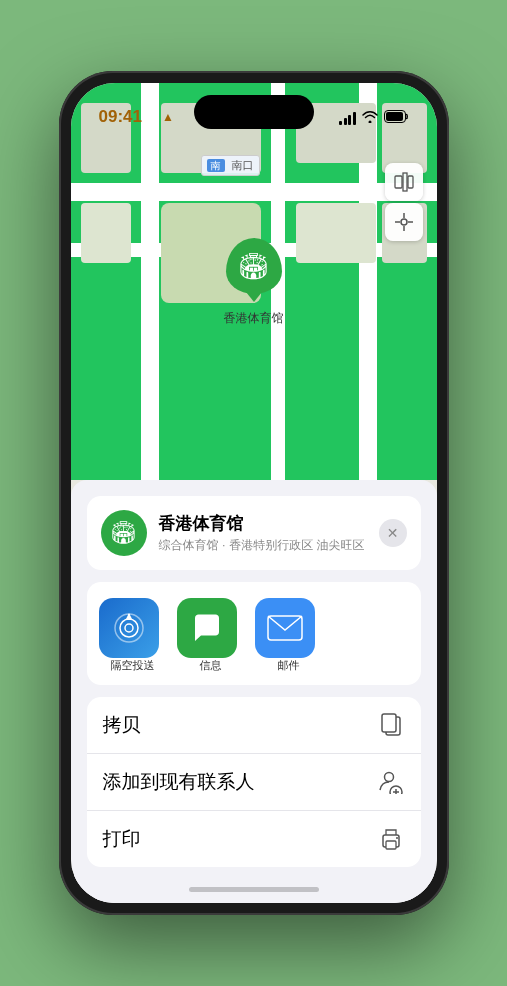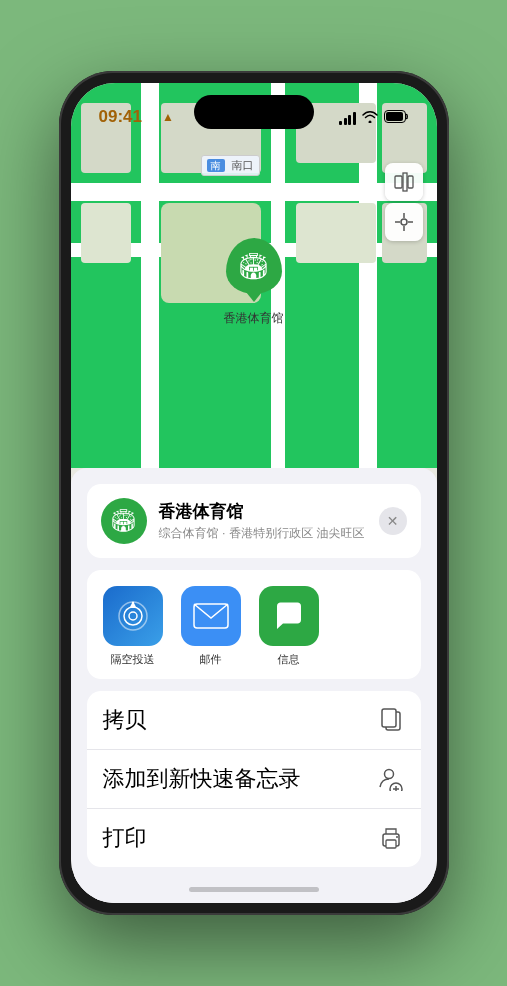"隔空投送" .app-item { align-items: center -> none; gap: 6px -> none }
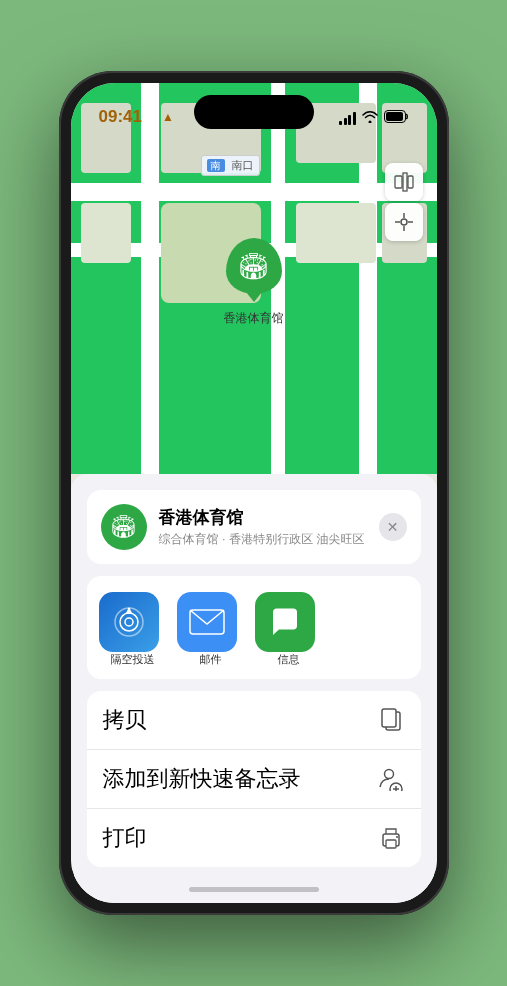"邮件" div.app-item { order: before "信息" -> after "信息" }
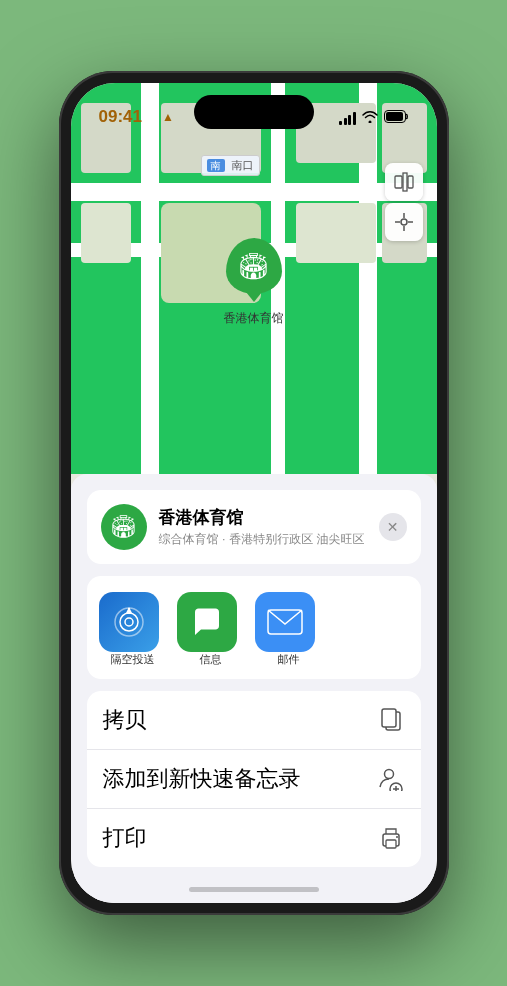"拷贝" .action-label { font-size: 22px -> 19px }
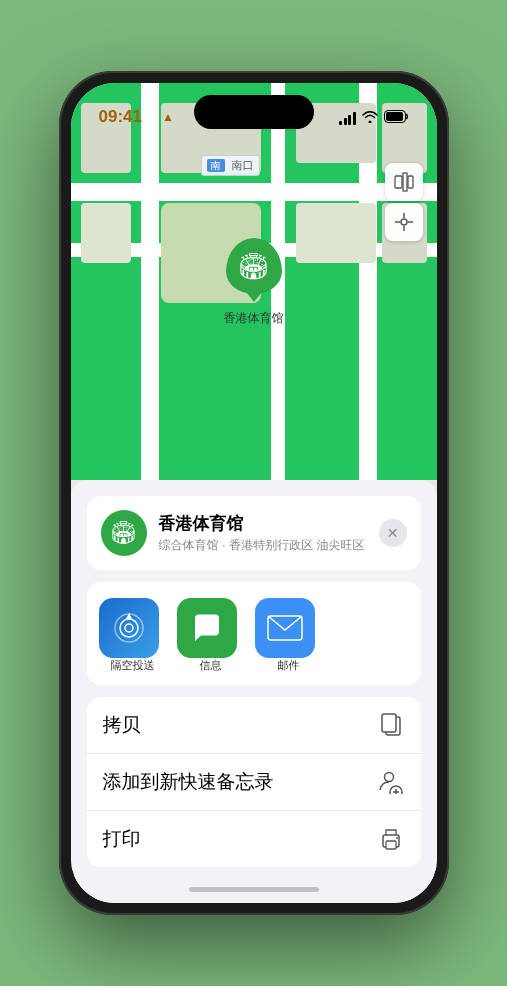"添加到新快速备忘录" span.action-label { text: 新快速备忘录 -> 现有联系人 }
